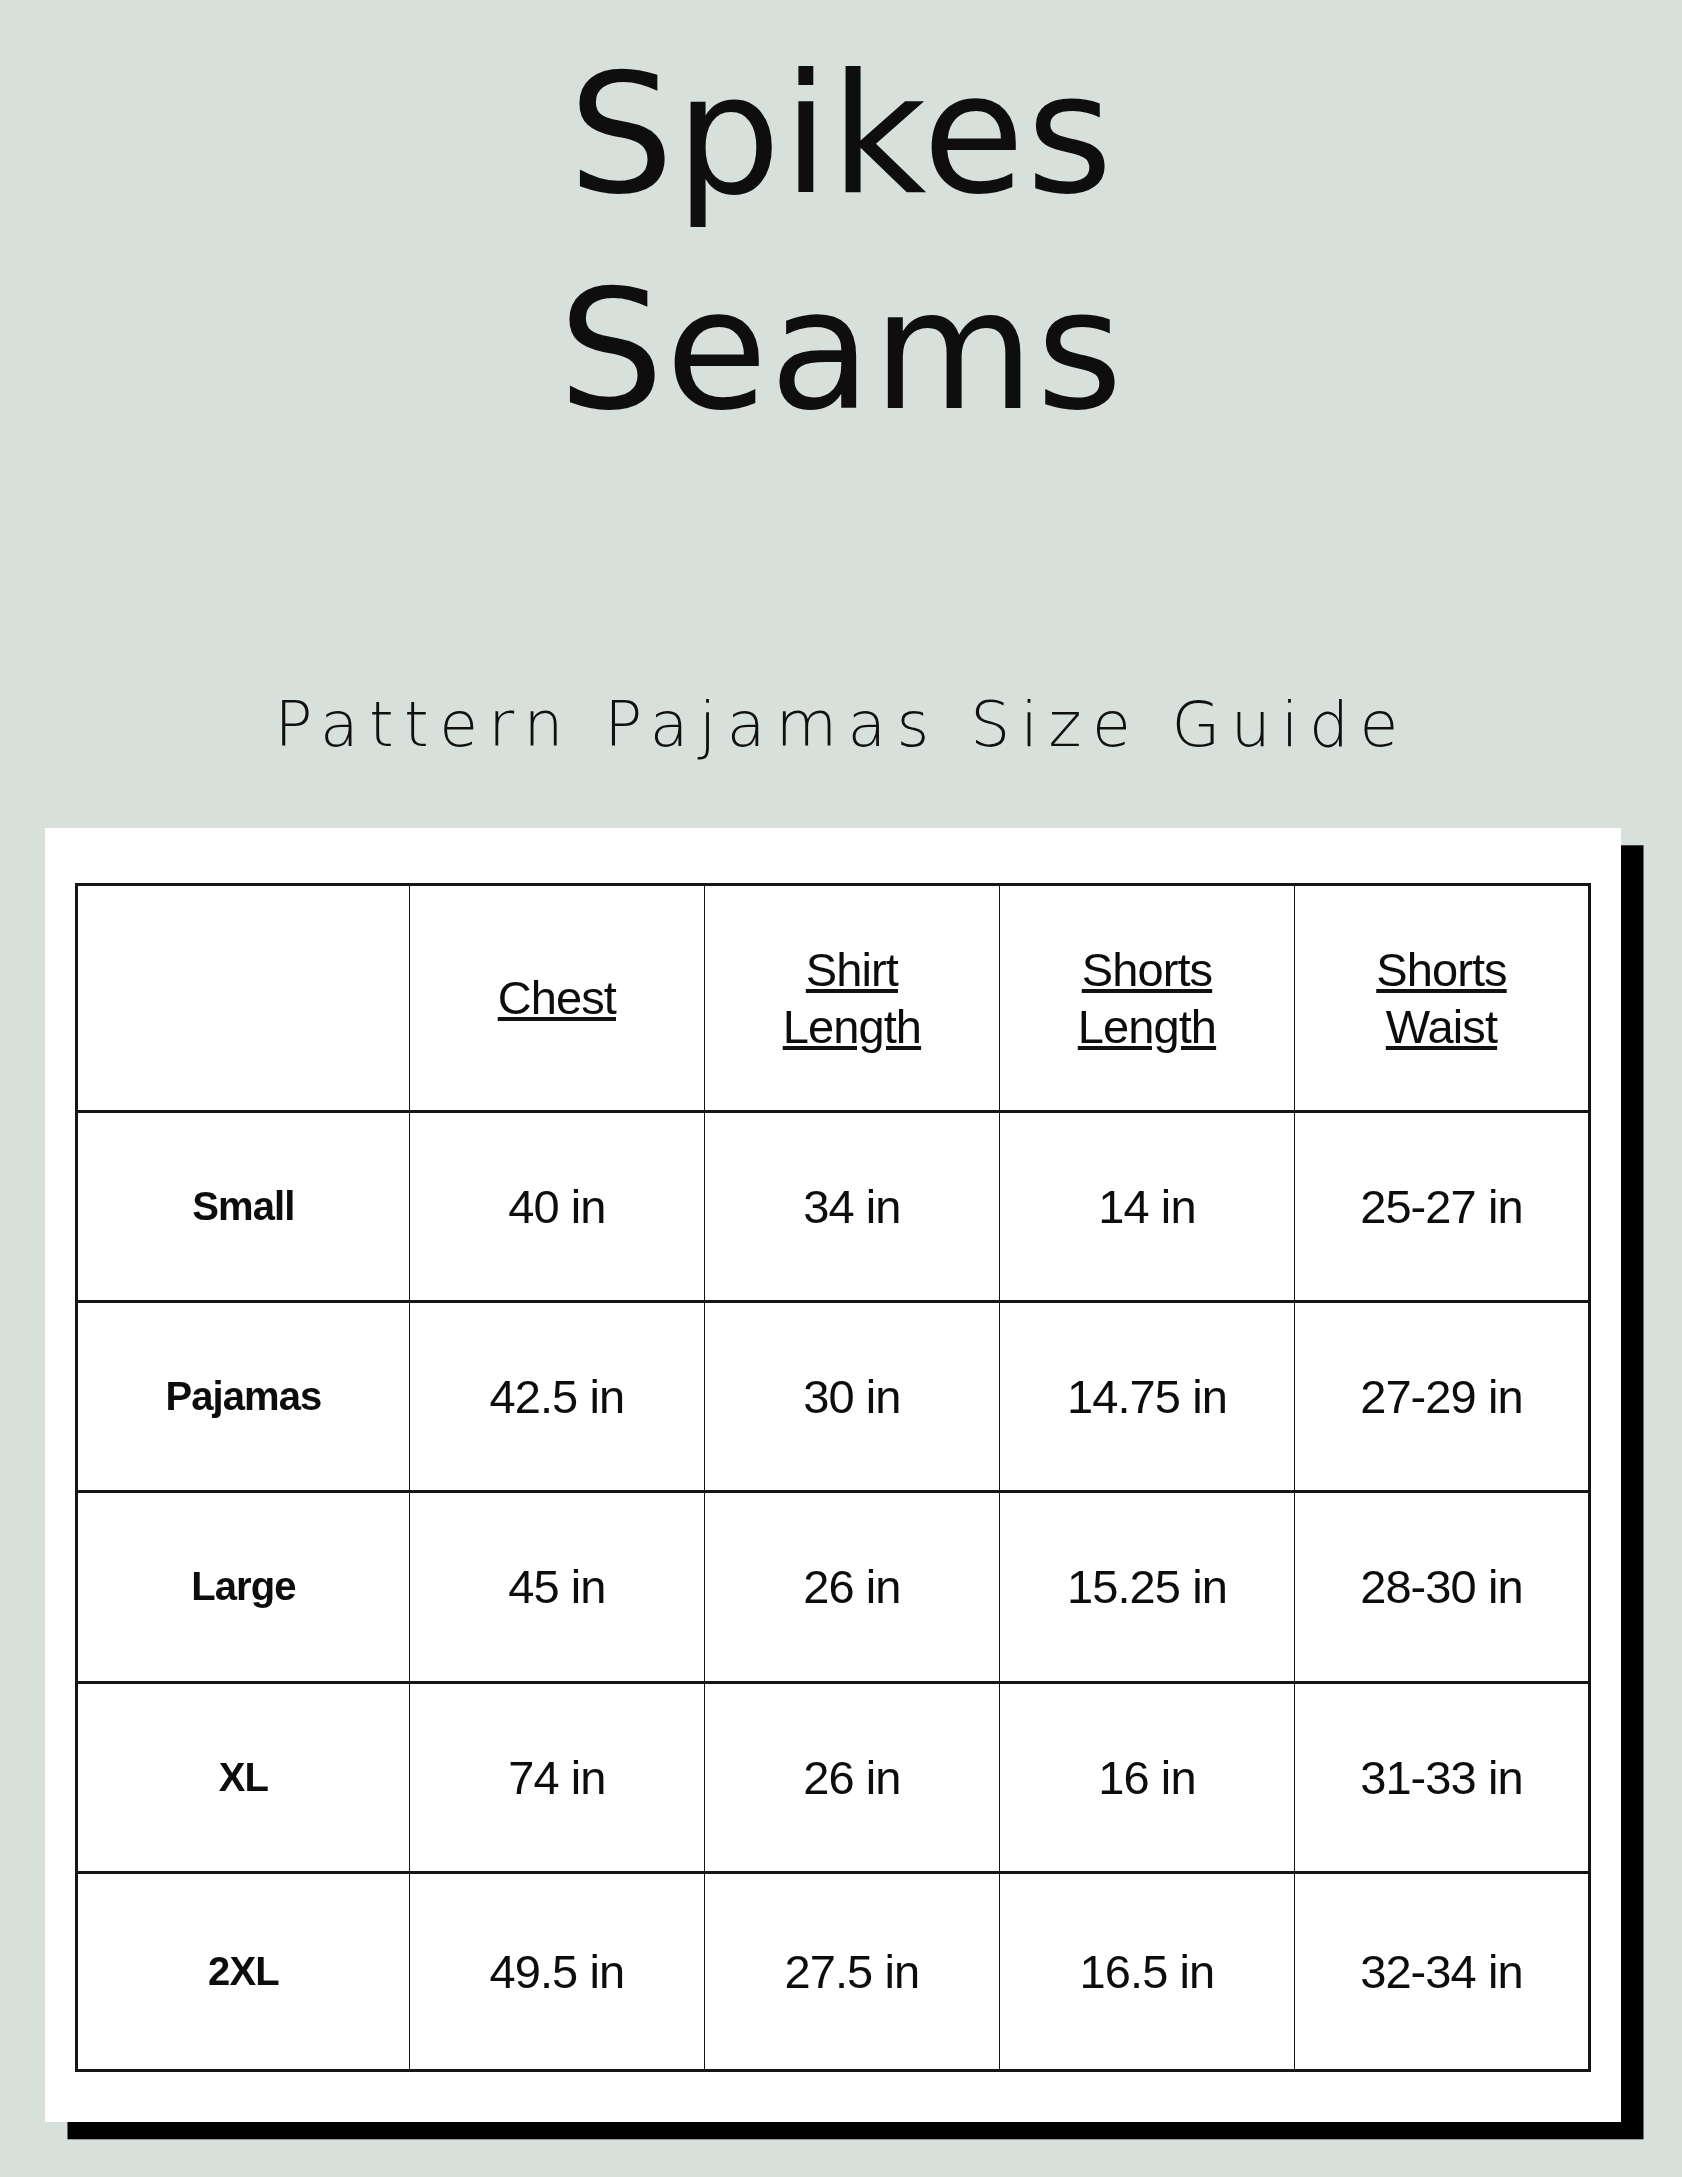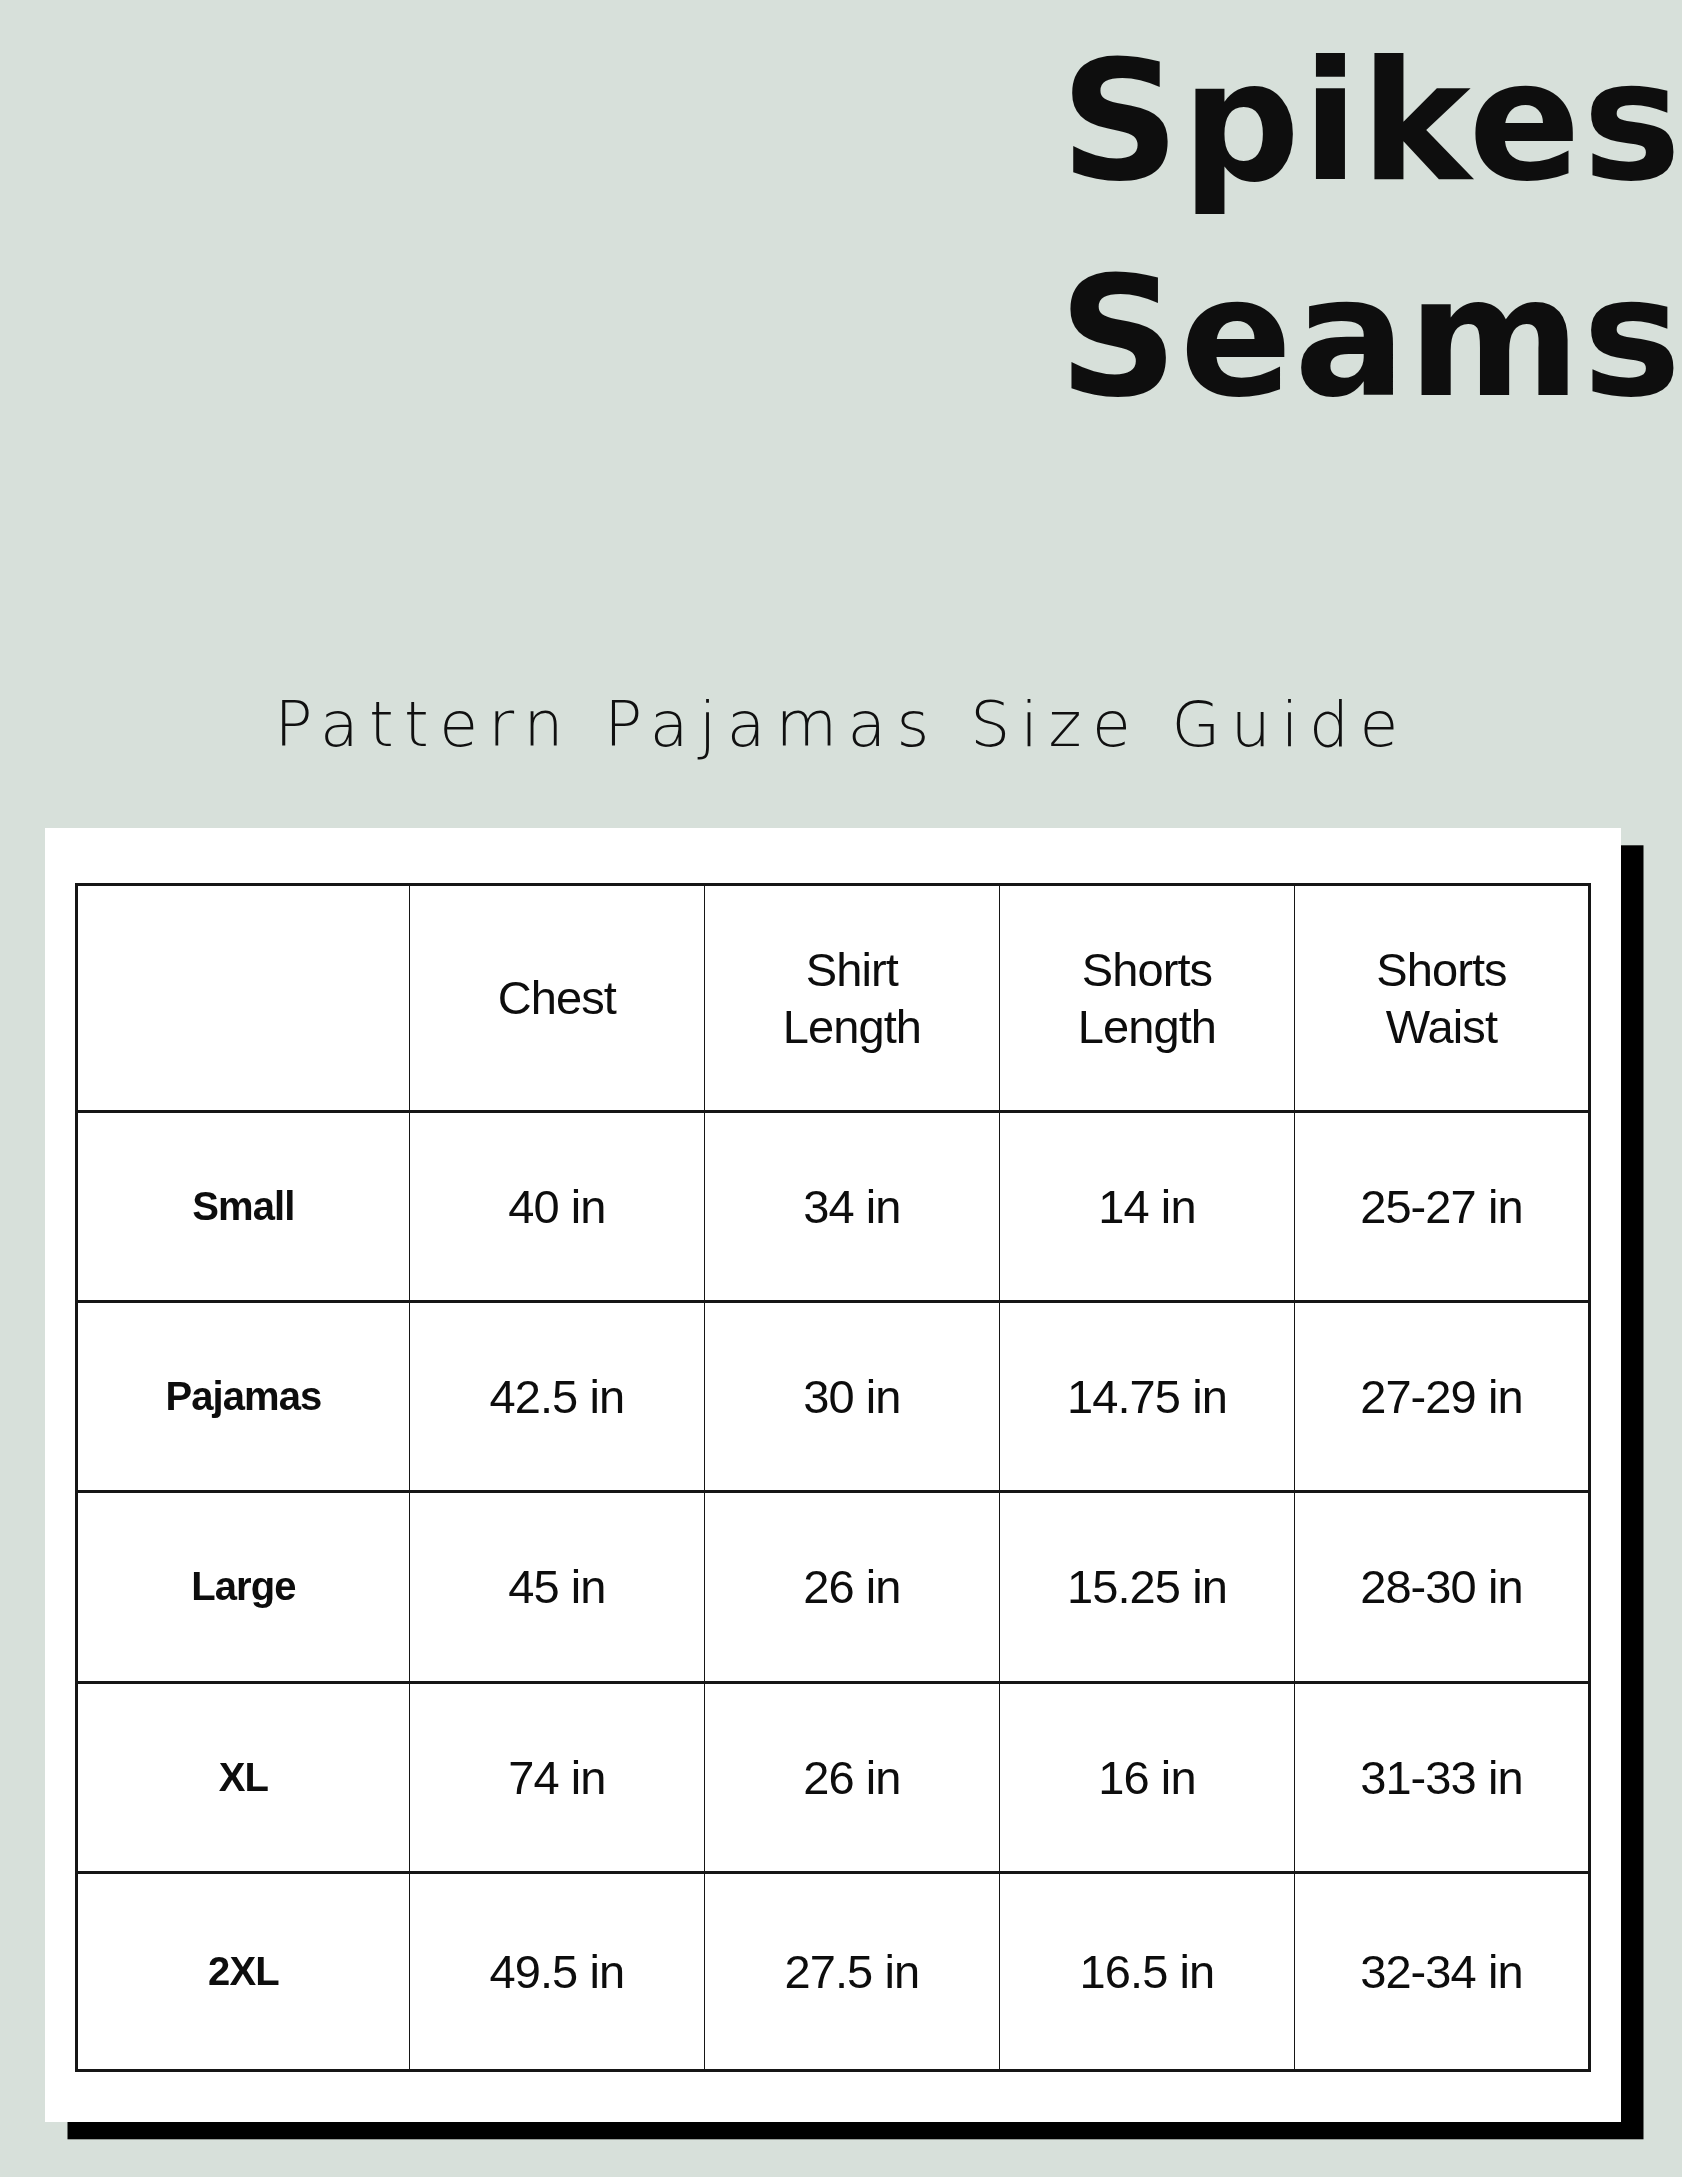"Spikes" .title-block { font-weight: 700 -> 400; text-align: right -> center; top: 14px -> 27px }
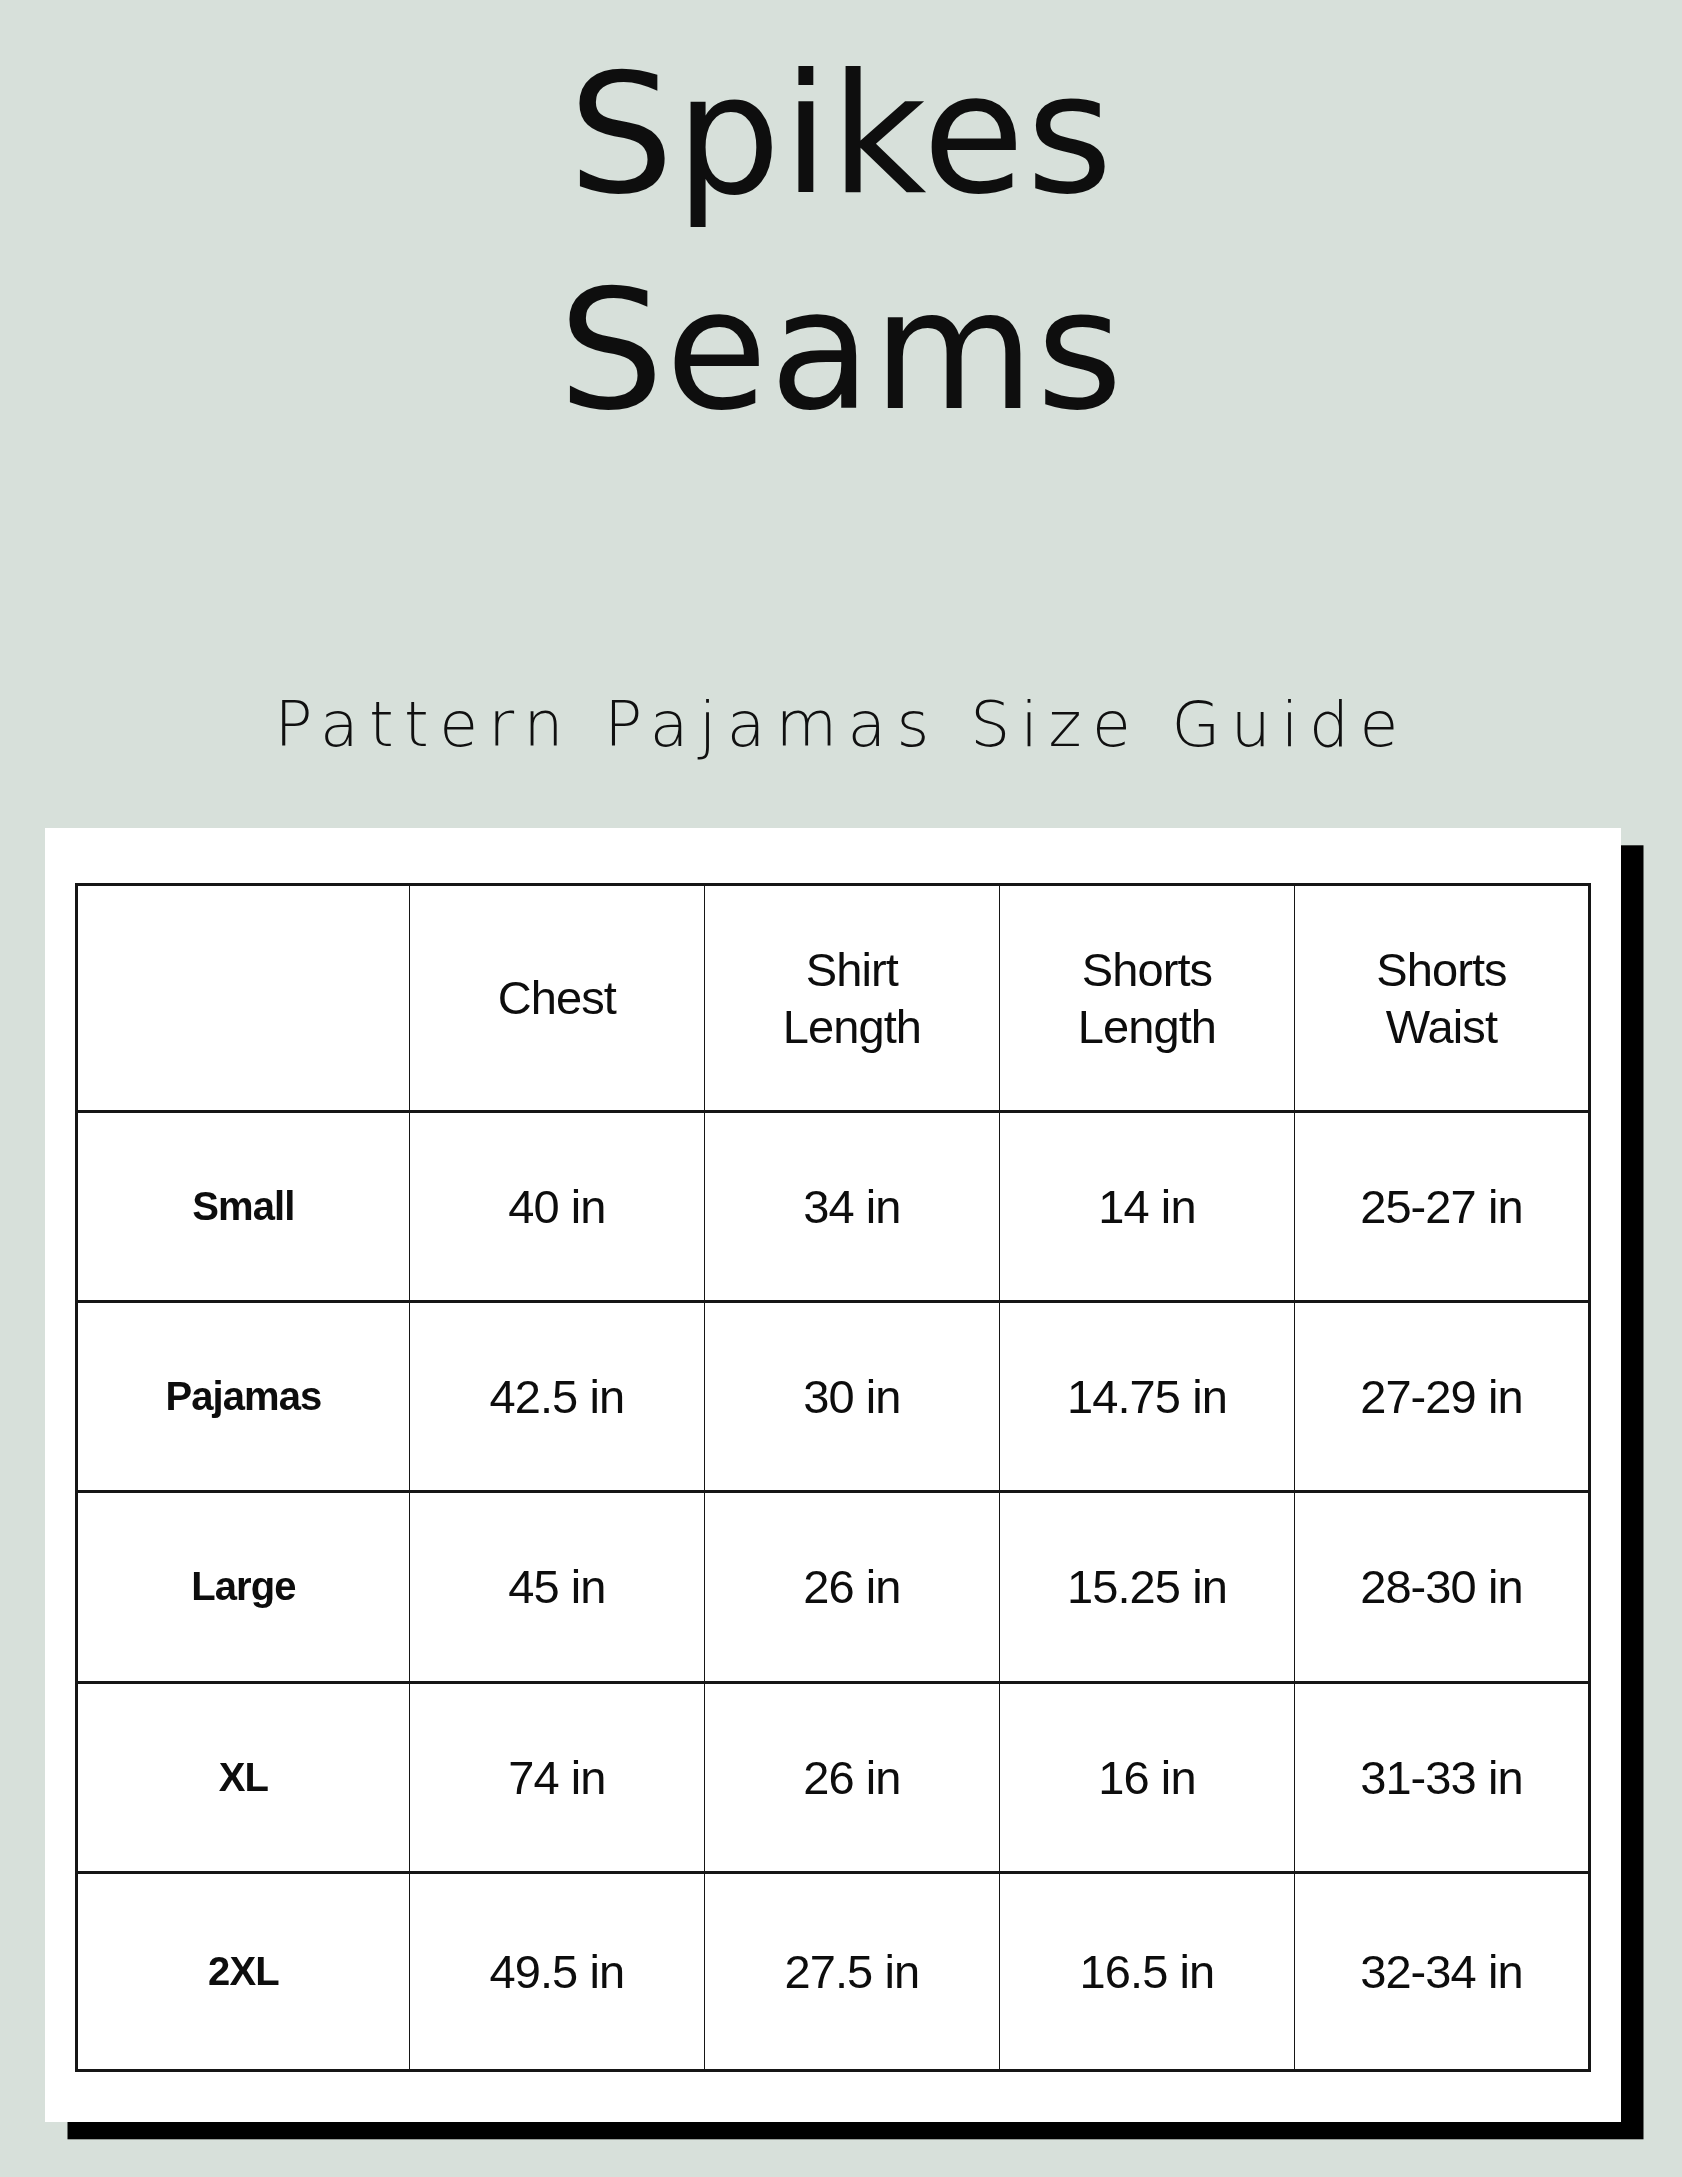"Chest" thead tr { text-decoration: none -> underline }
